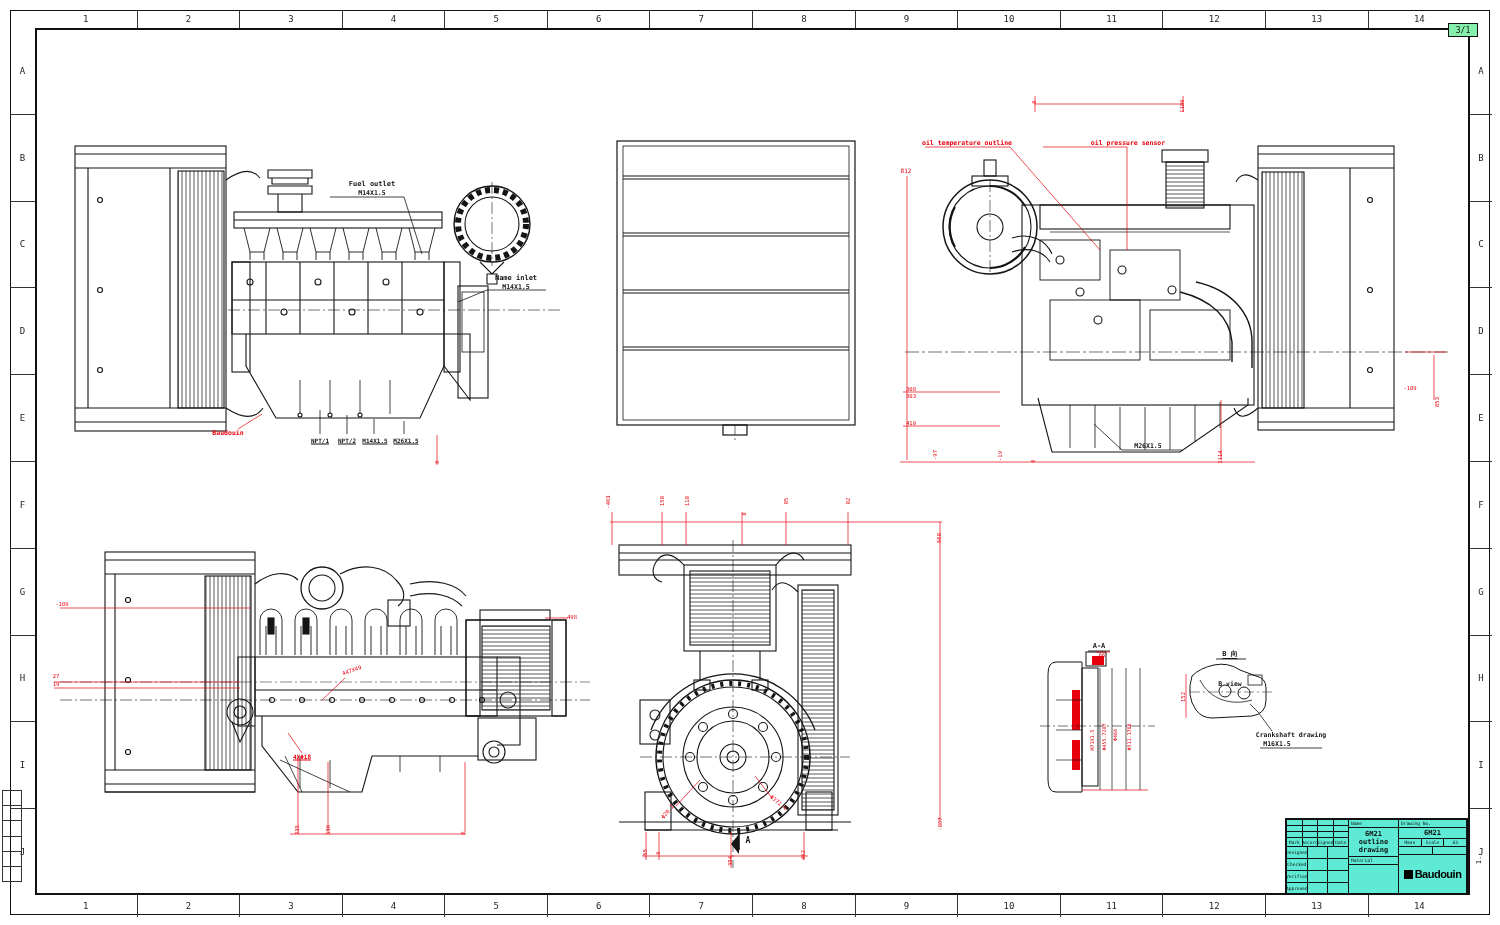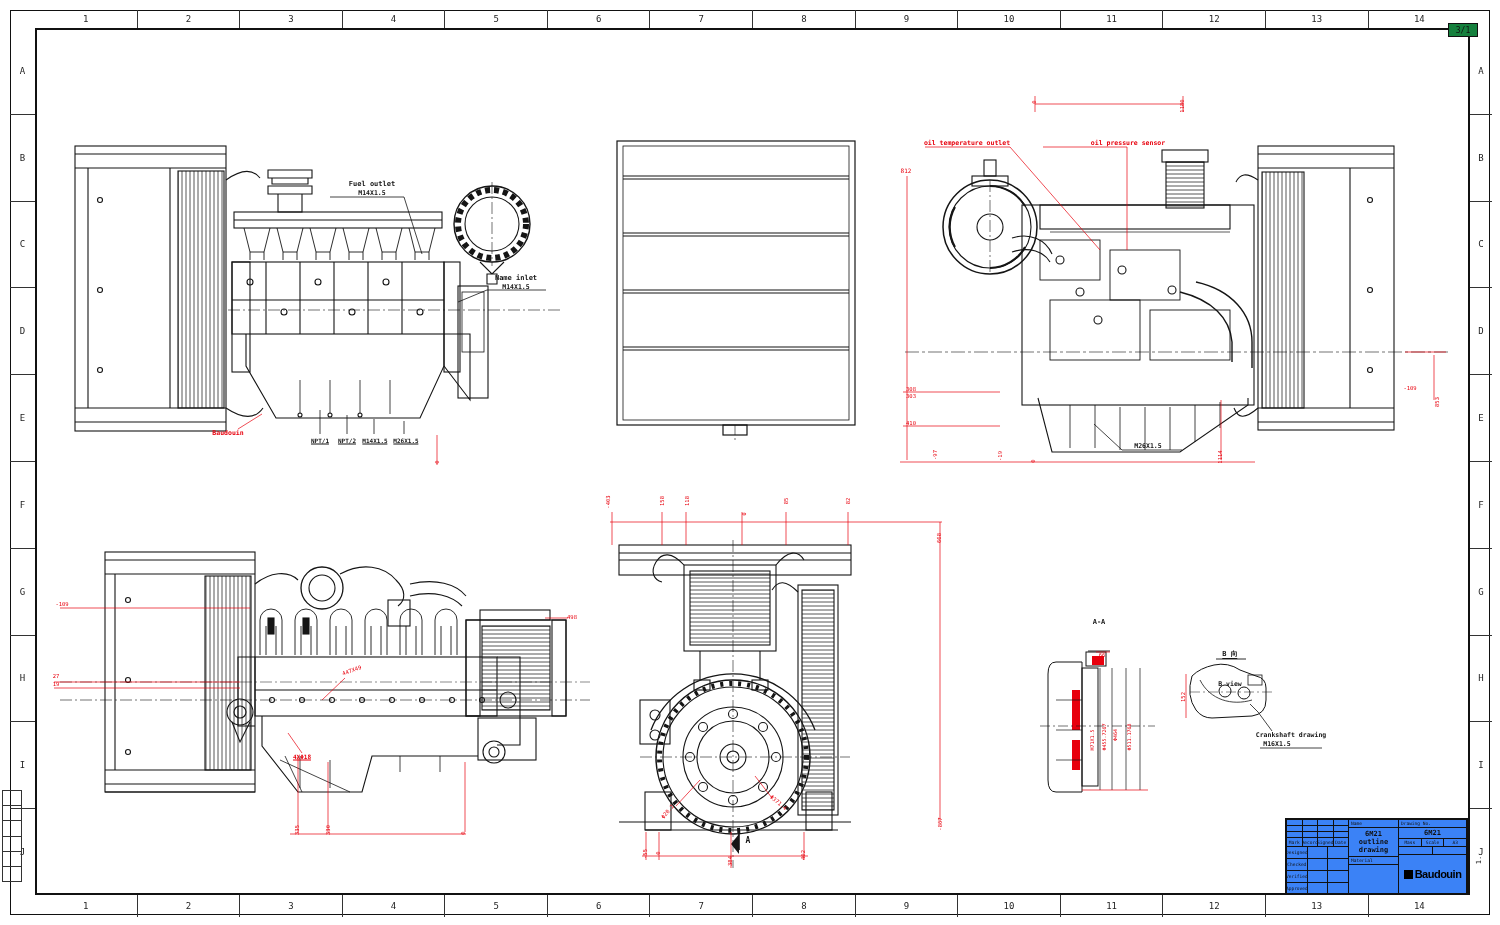"3/1" .corner-mark { background: #15803d -> #86efac }
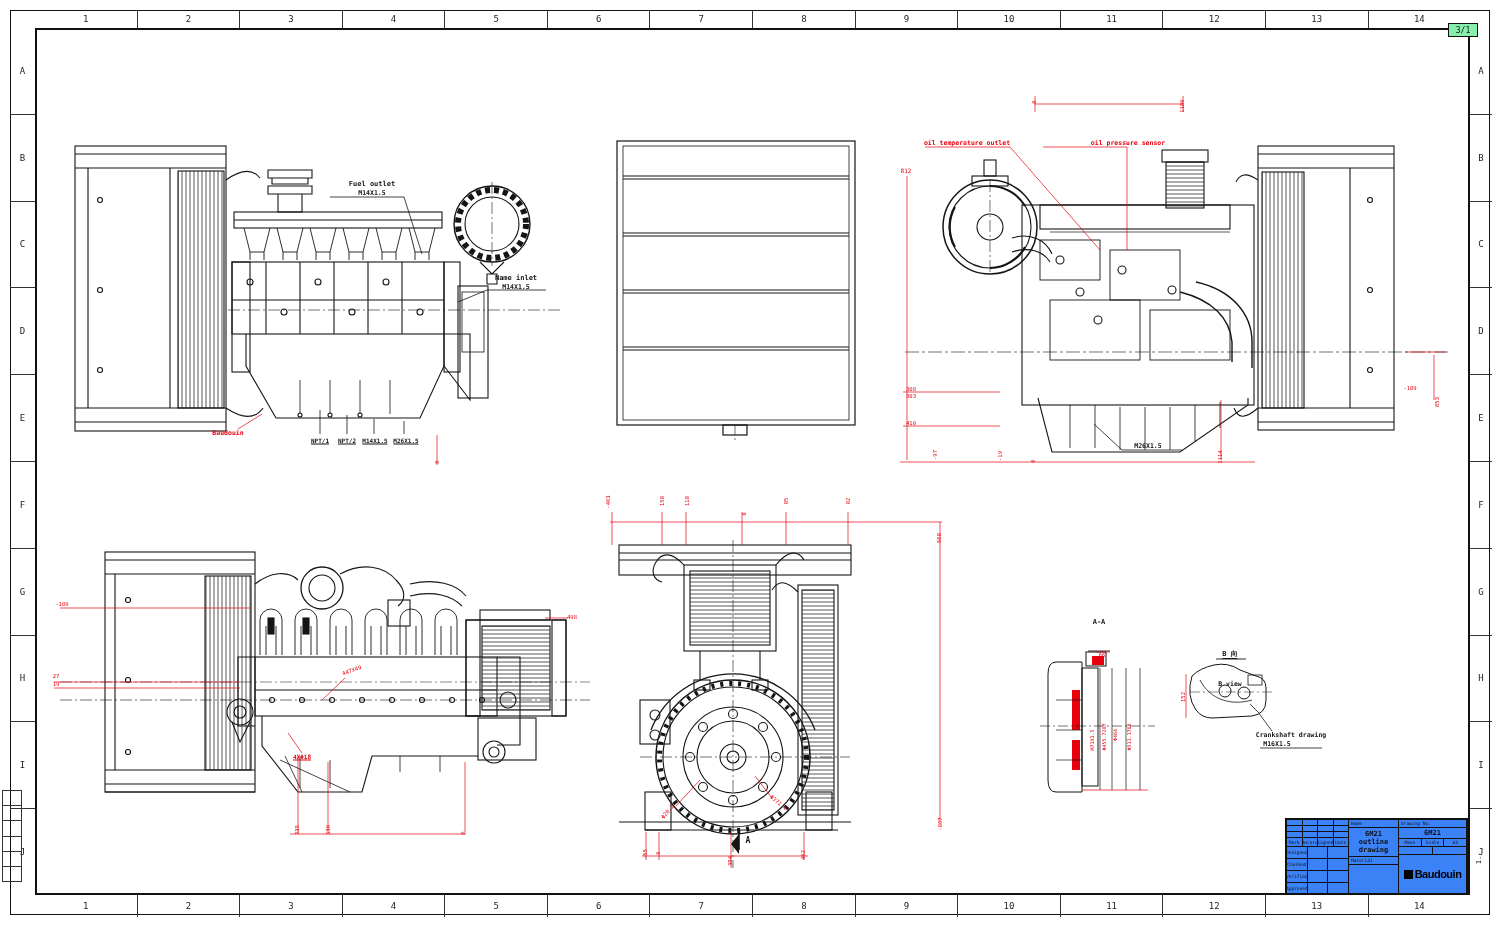"oil temperature outlet" span.ann { text: outlet -> outline }
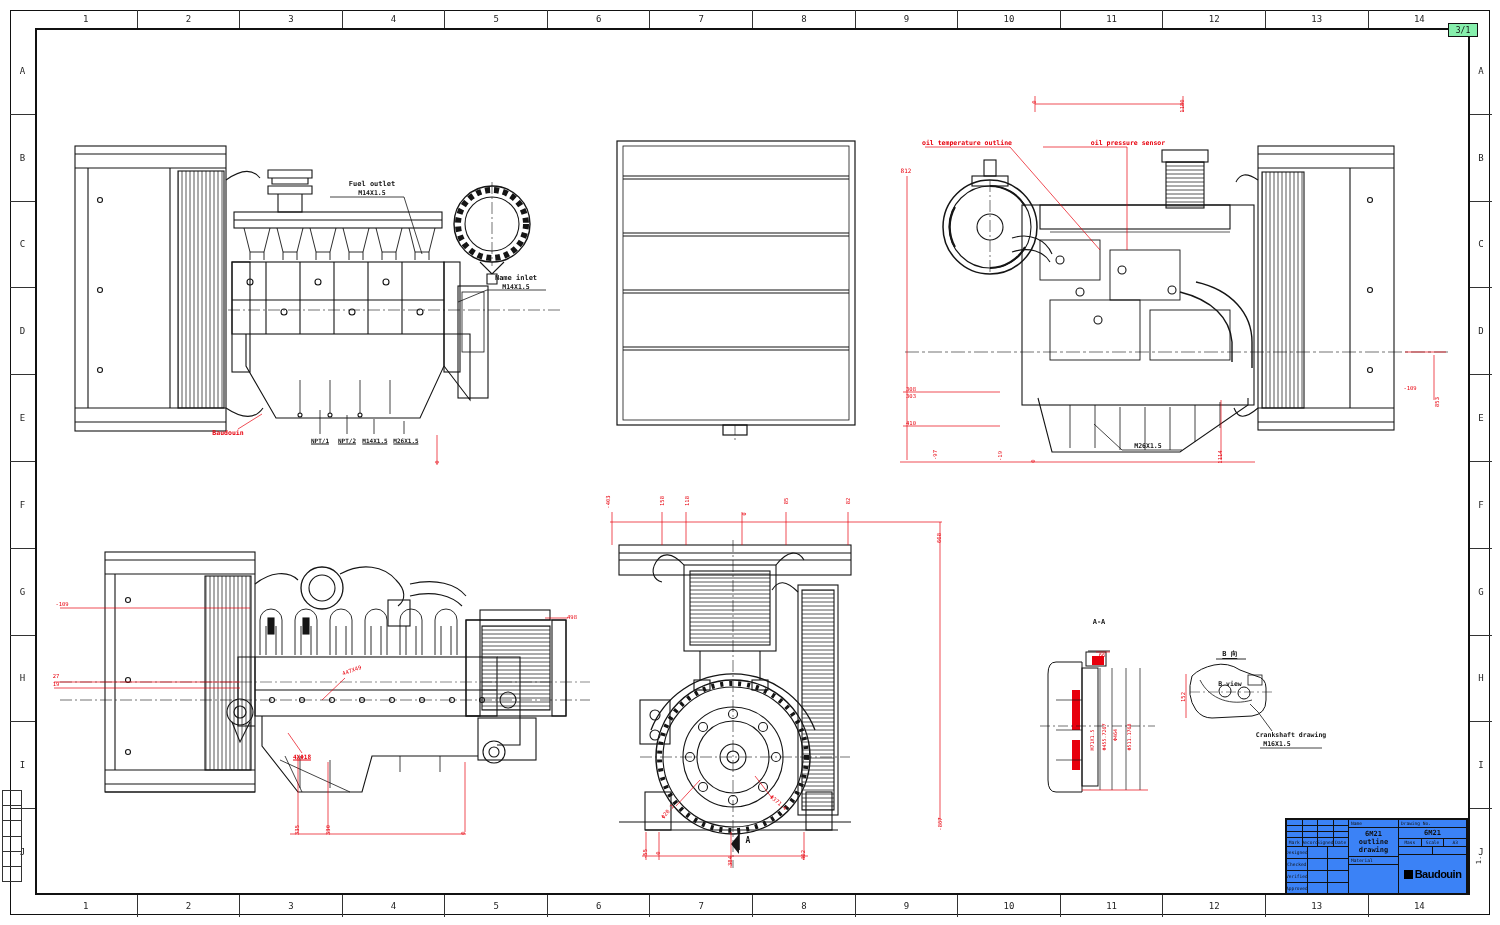"A-A" span.ann { top: 622px -> 646px }
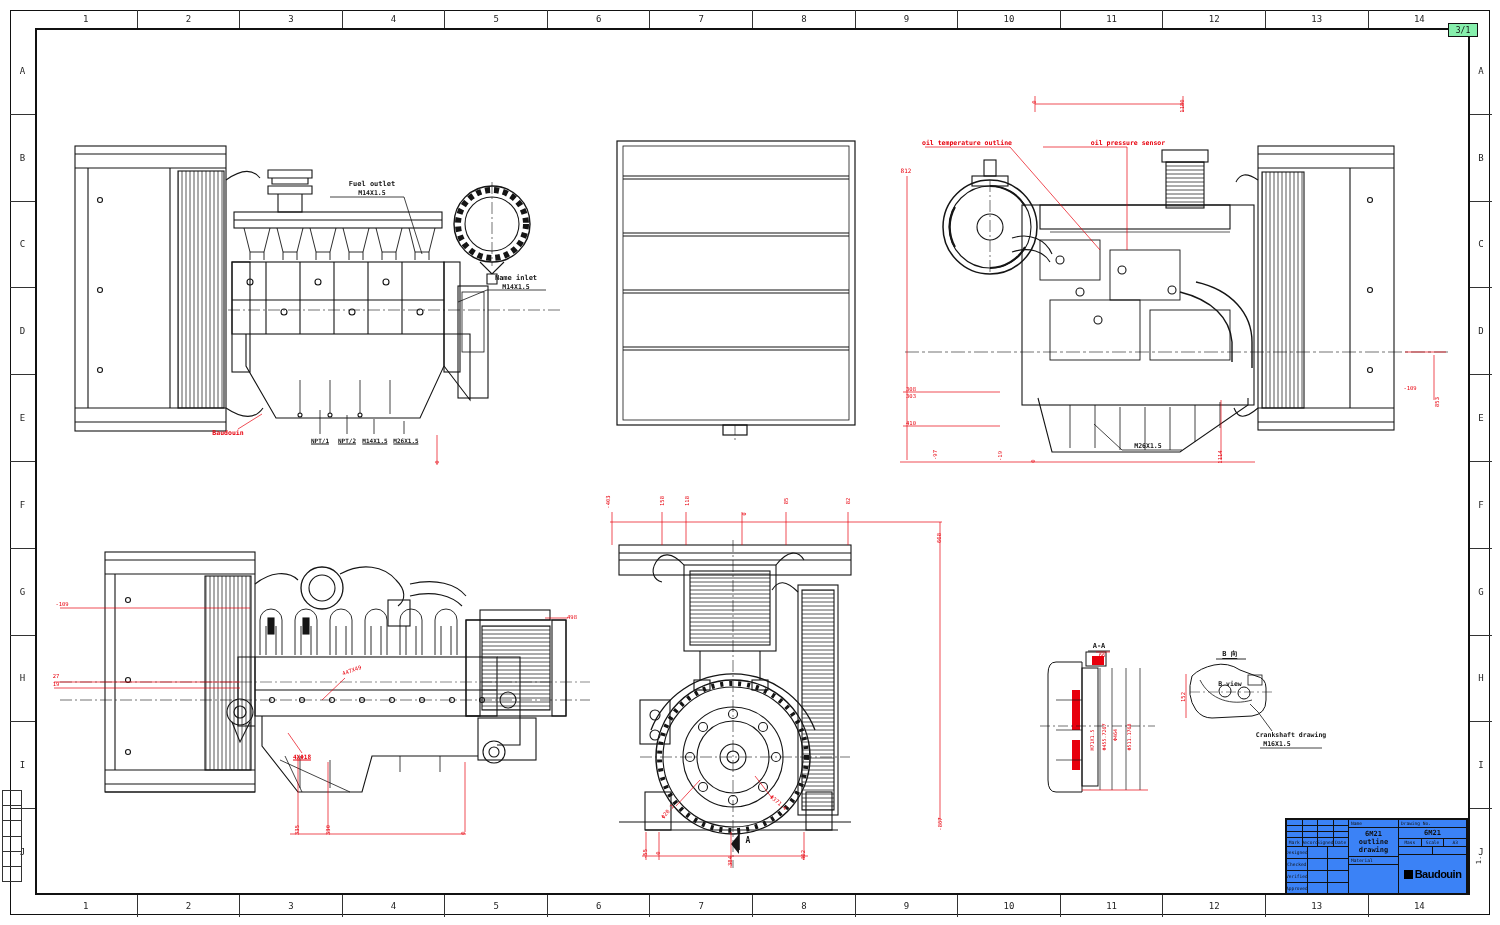"6M21 outline drawing" .titleblock { background: #3b82f6 -> #5eead4 }
